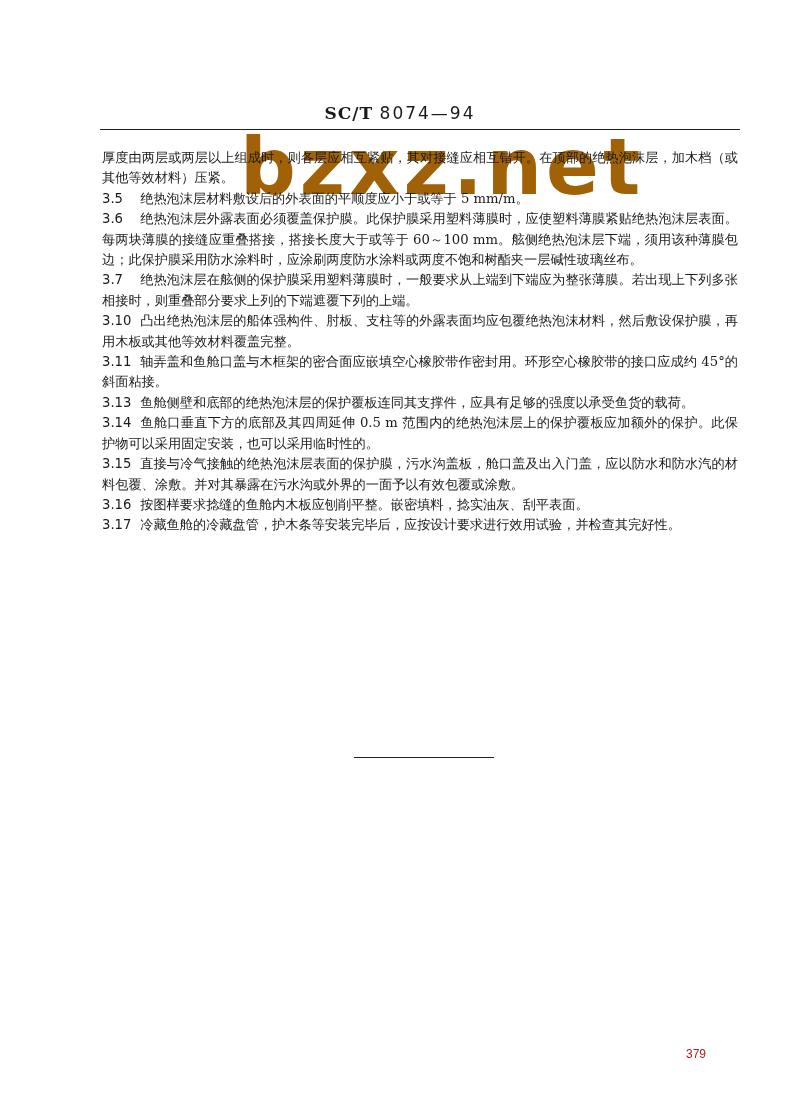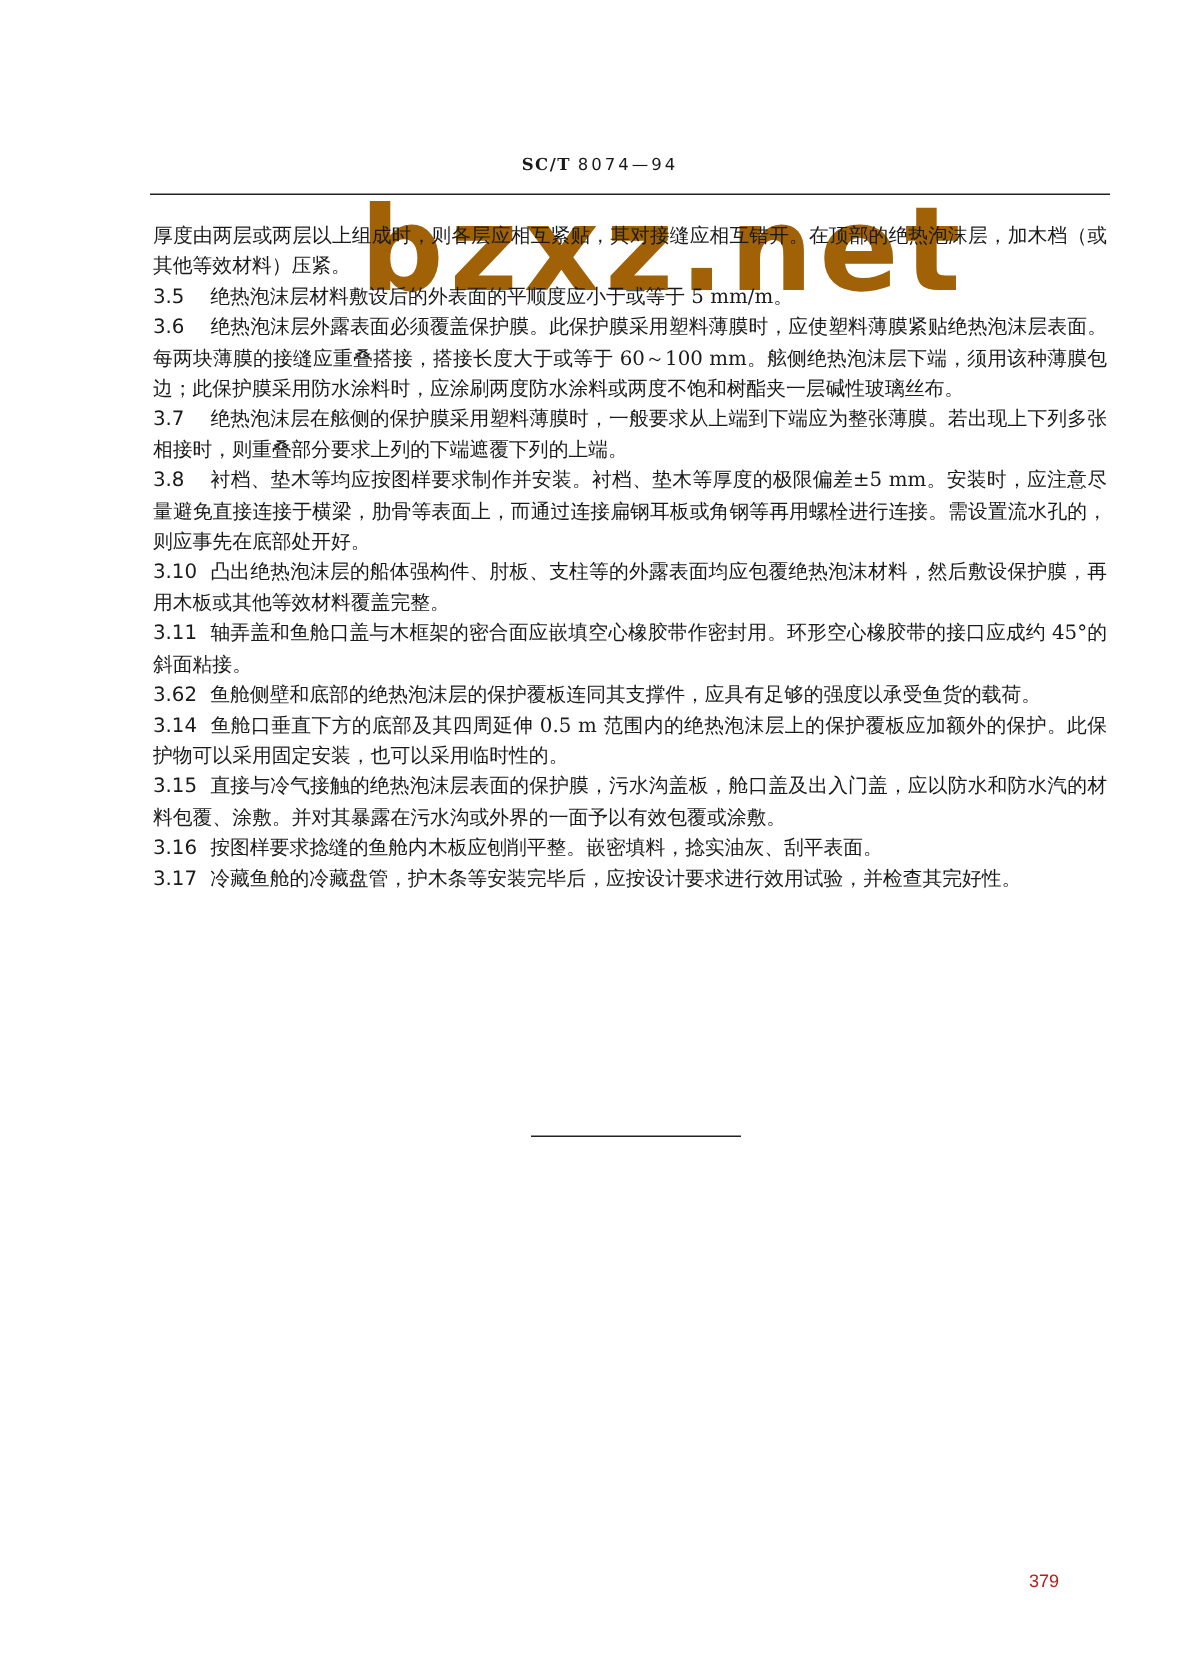"SC/T 8074—94" .header { font-size: 11px -> 17px }
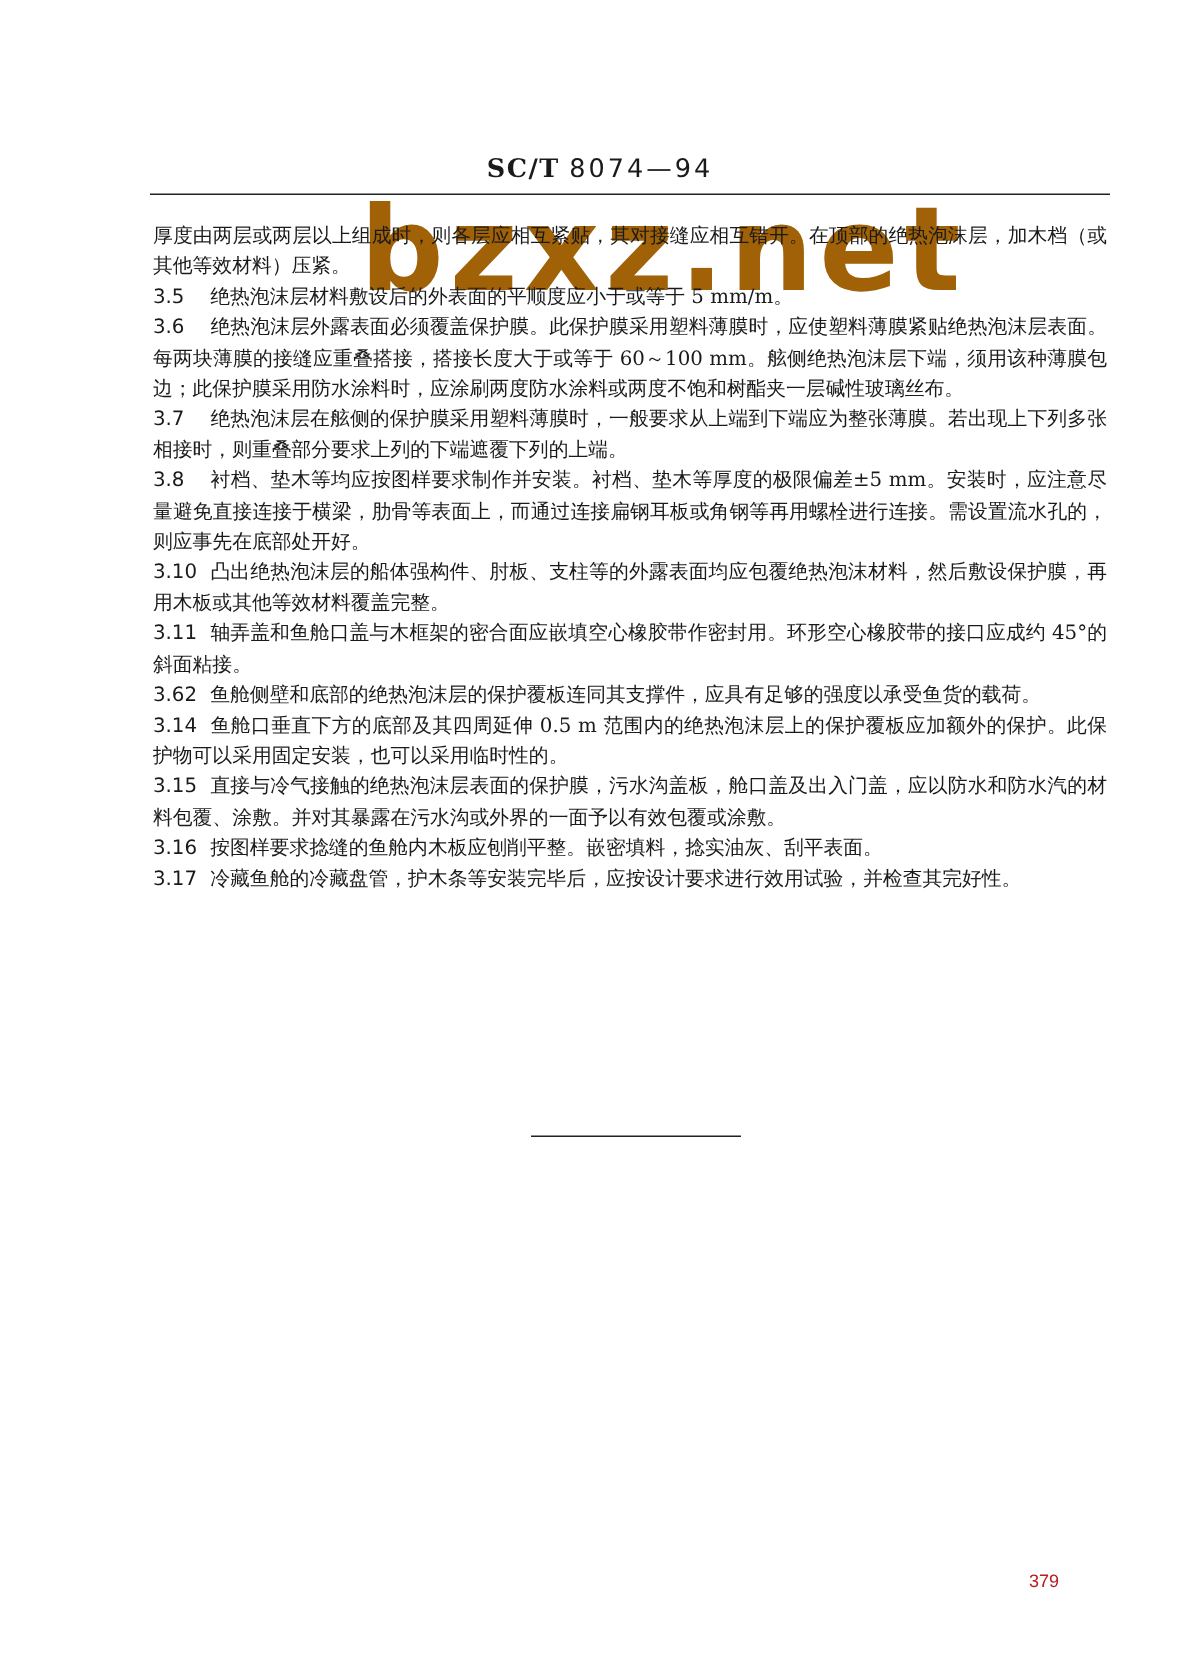"3.8 衬档、垫木等均应按图样要求制作并安装。衬档、垫木等厚度的极限偏差±5" p.para { html: <p><span>3.8</span> <span>衬档、垫木等均应按图样要求制作并安装。衬档、垫木等厚度的极限偏差±5 mm。安装时，应注意尽量避免直接连接于横梁，肋骨等表面上，而通过连接扁钢耳板或角钢等再用螺栓进行连接。需设置流水孔的，则应事先在底部处开好。</span></p> -> none }
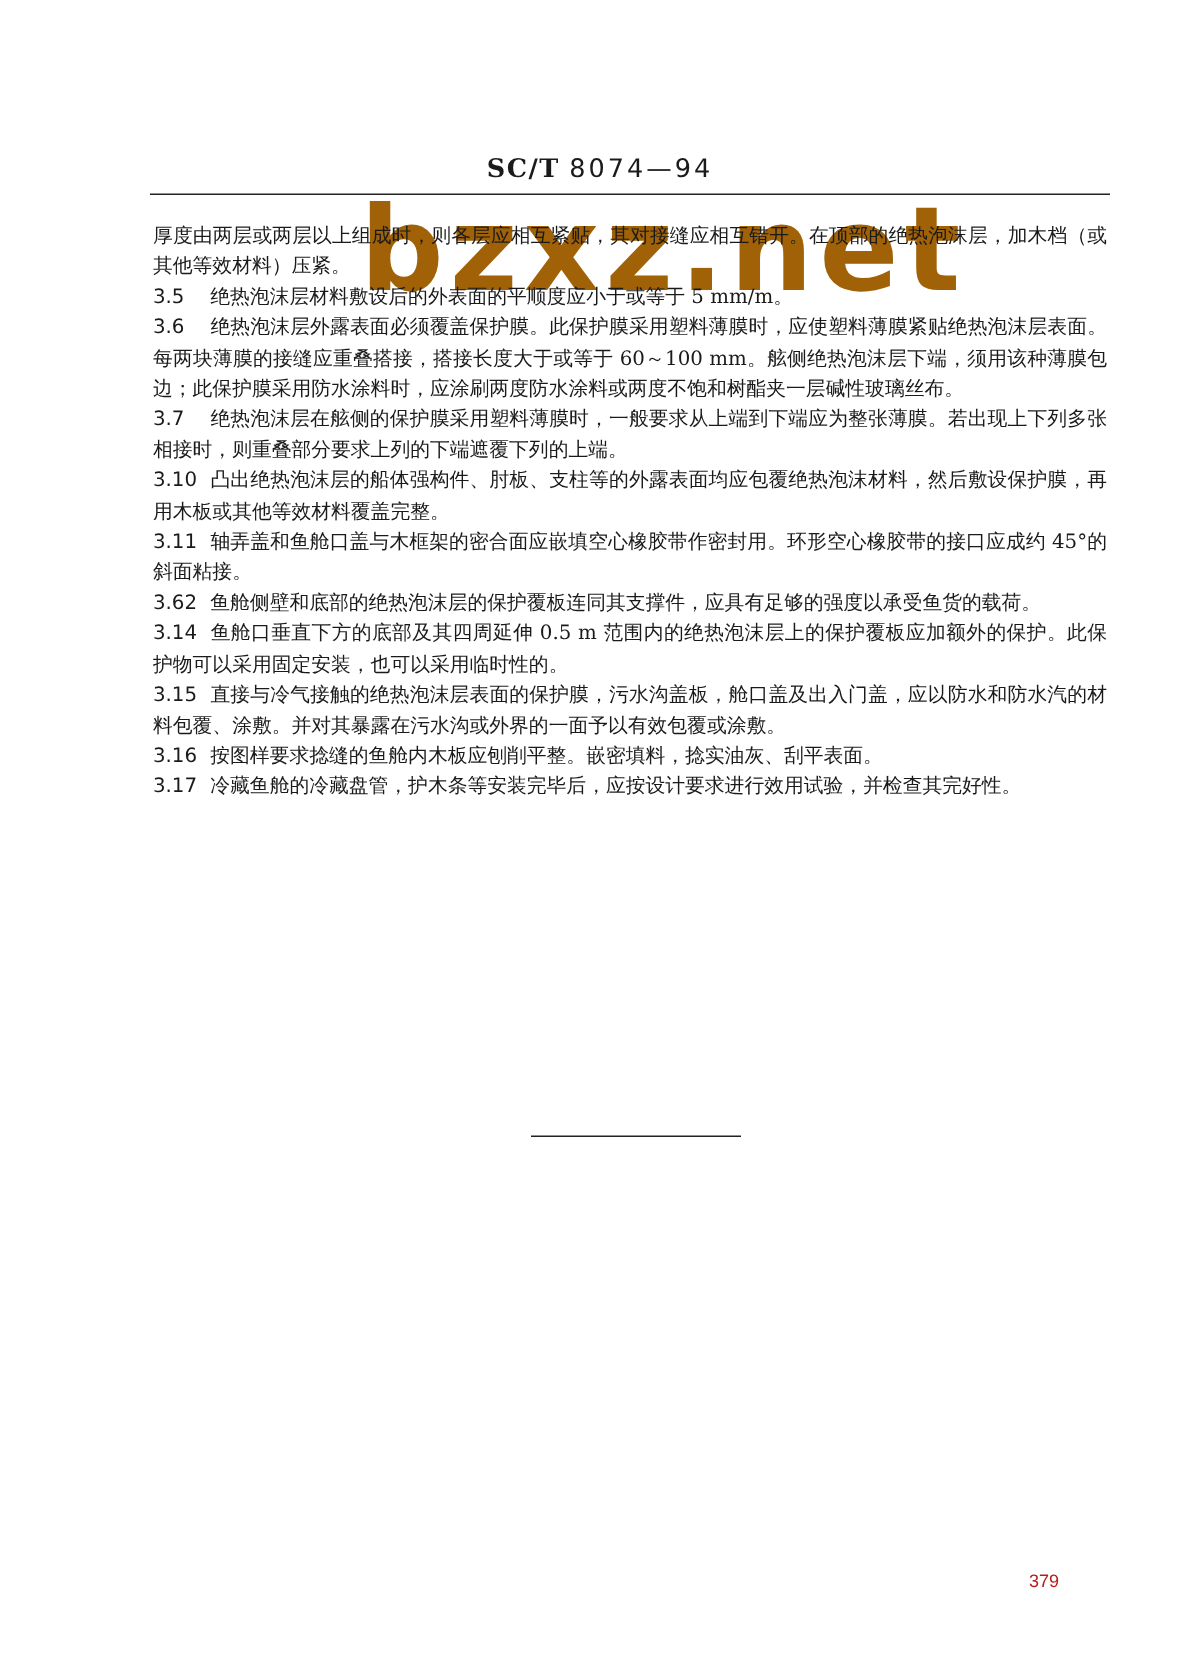"3.62" span.num { text: 3.62 -> 3.13 }
